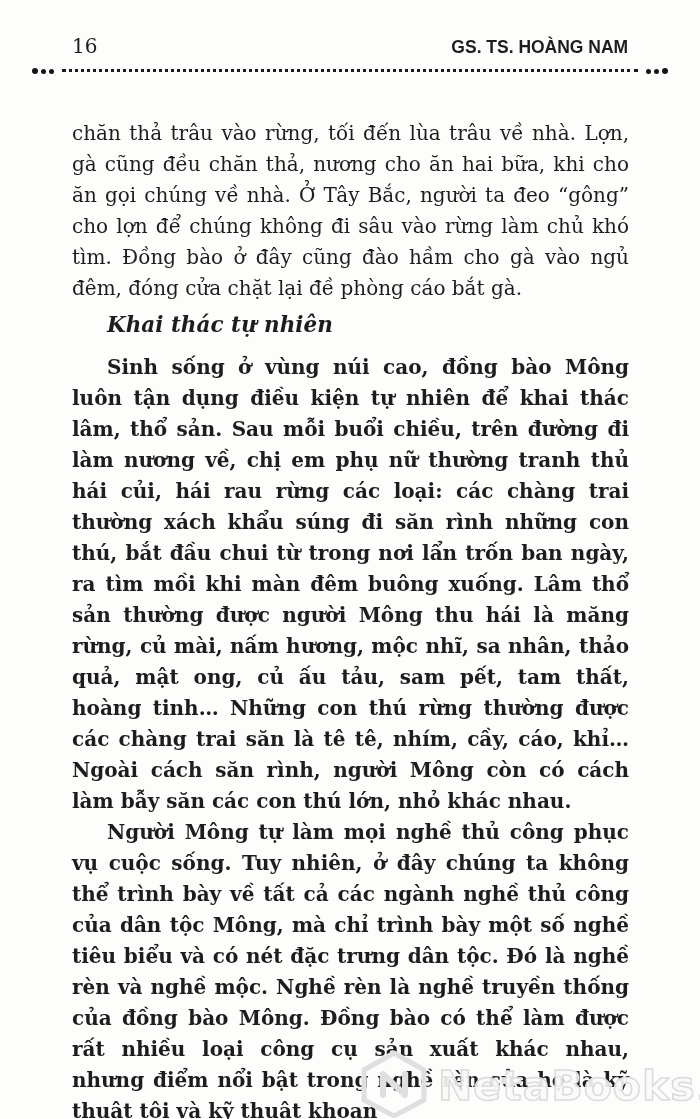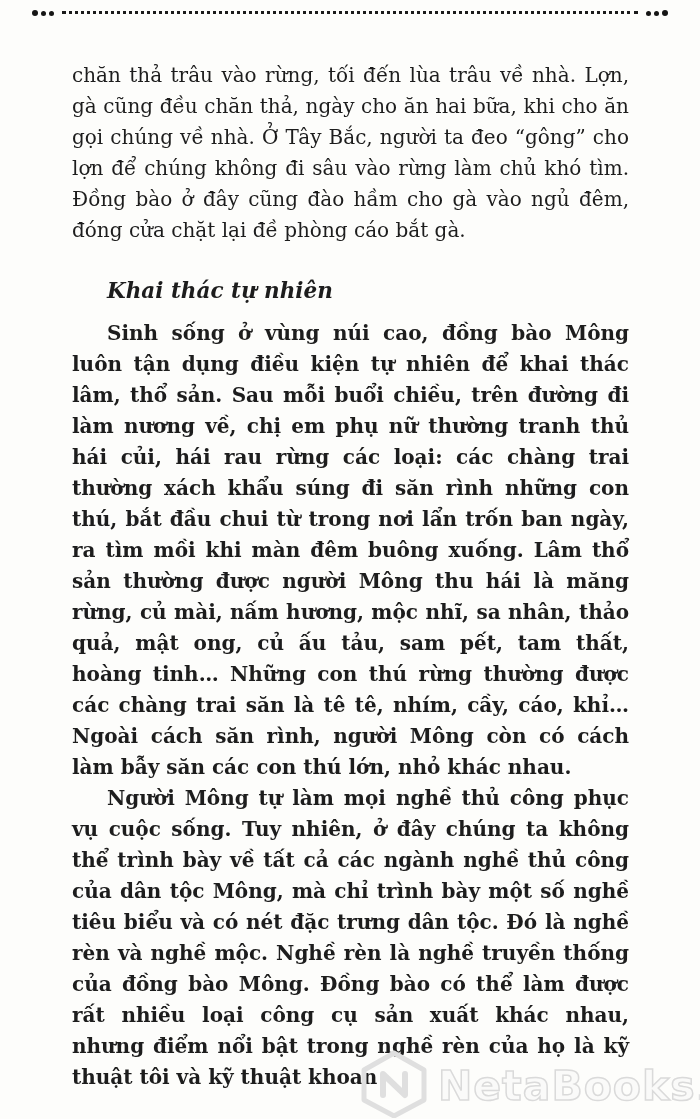"16" div.header { html: none -> <div> <span>16</span> <span>GS. TS. HOÀNG NAM</span> </div> }
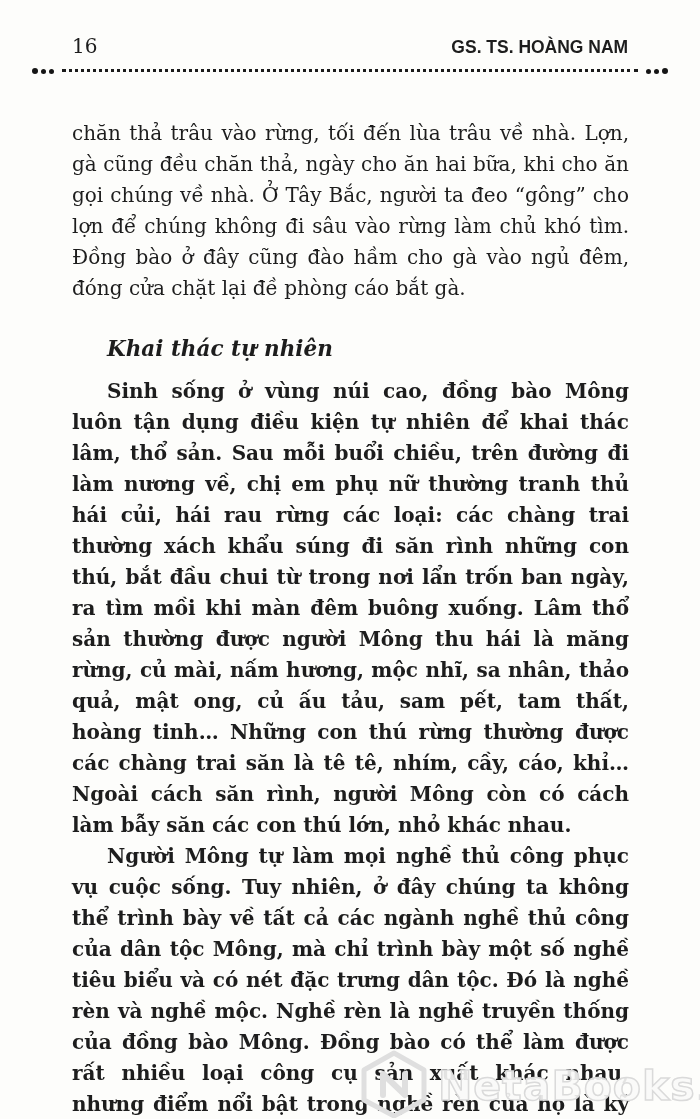"chăn thả trâu vào rừng," p { text: ngày -> nương }
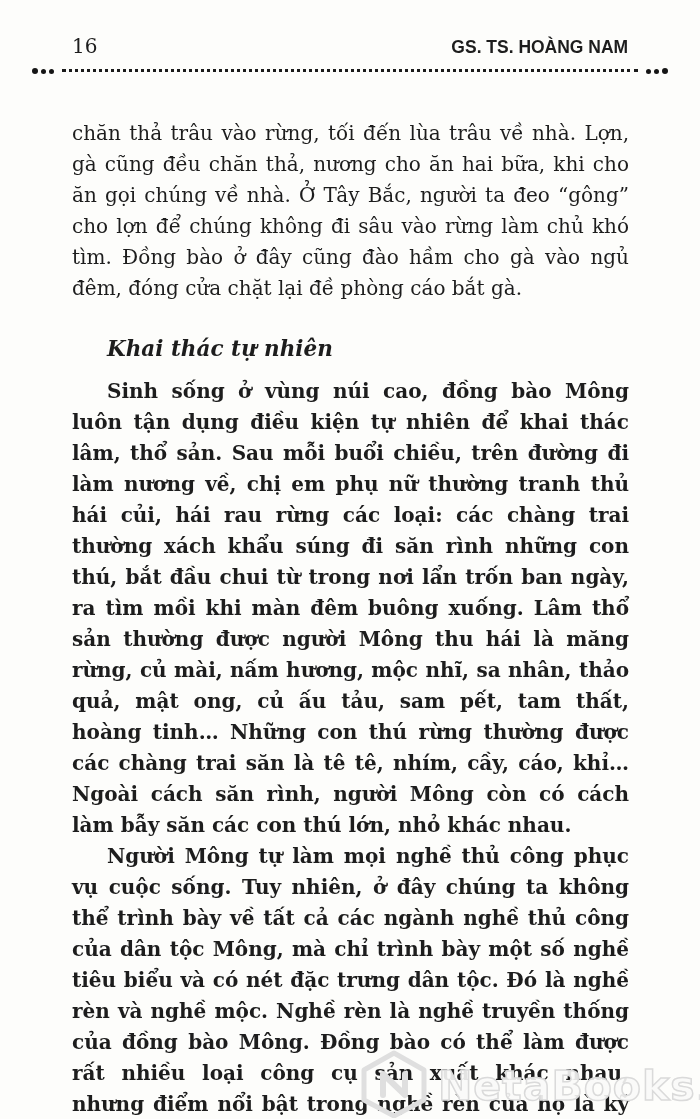"Khai thác tự nhiên" .content h3.section { margin: 29px 0 12px 35px -> 5px 0 12px 35px }
